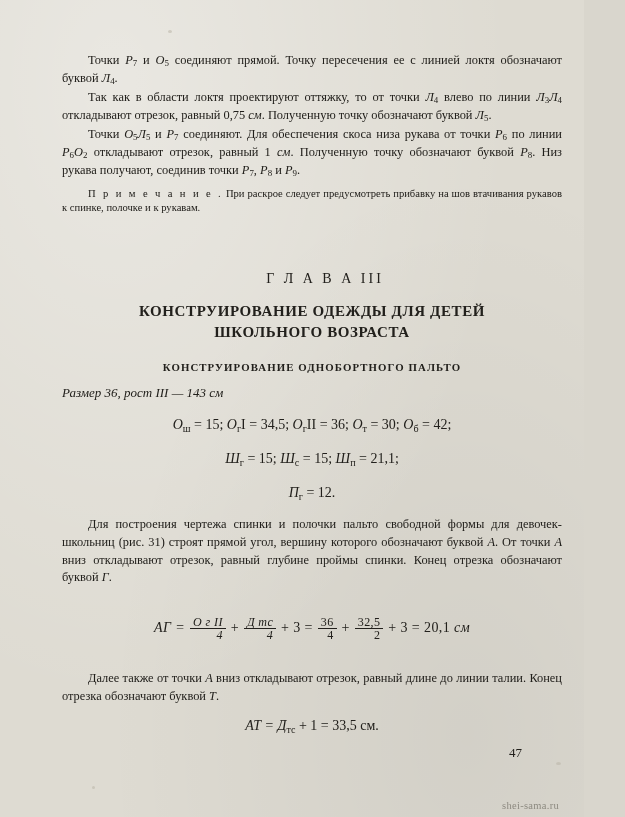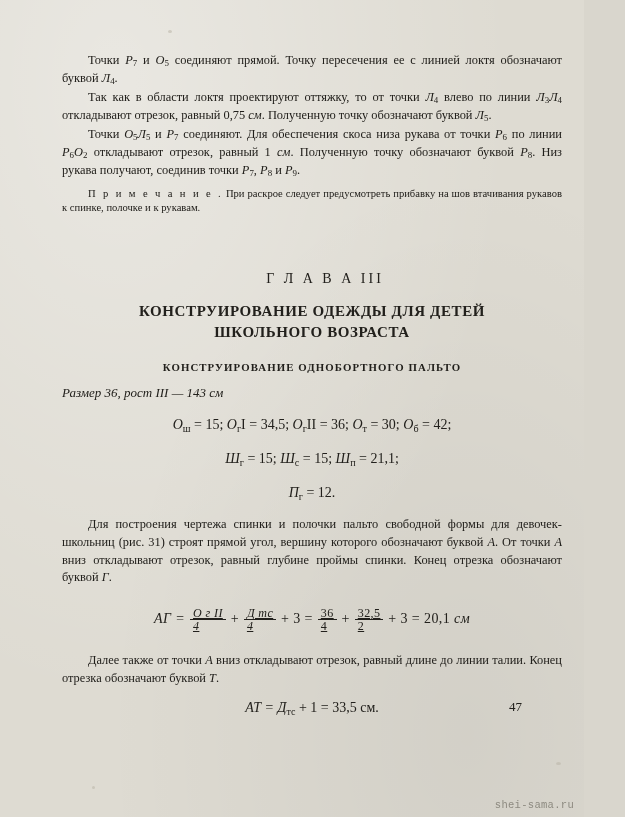"О г II" .frac { margin: 7px 1px -> 16px 1px; text-align: left -> right; text-decoration: underline -> none }
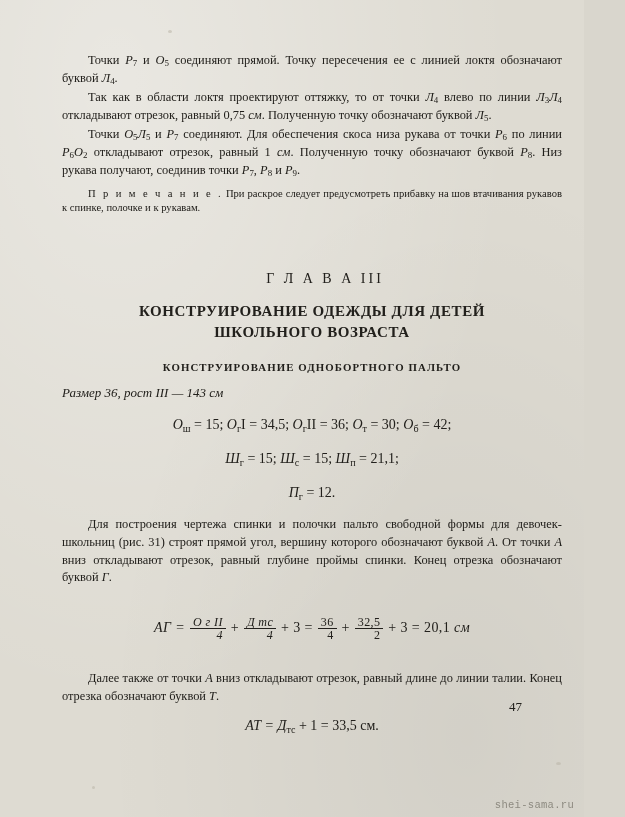"47" .pageno { top: 699px -> 745px }
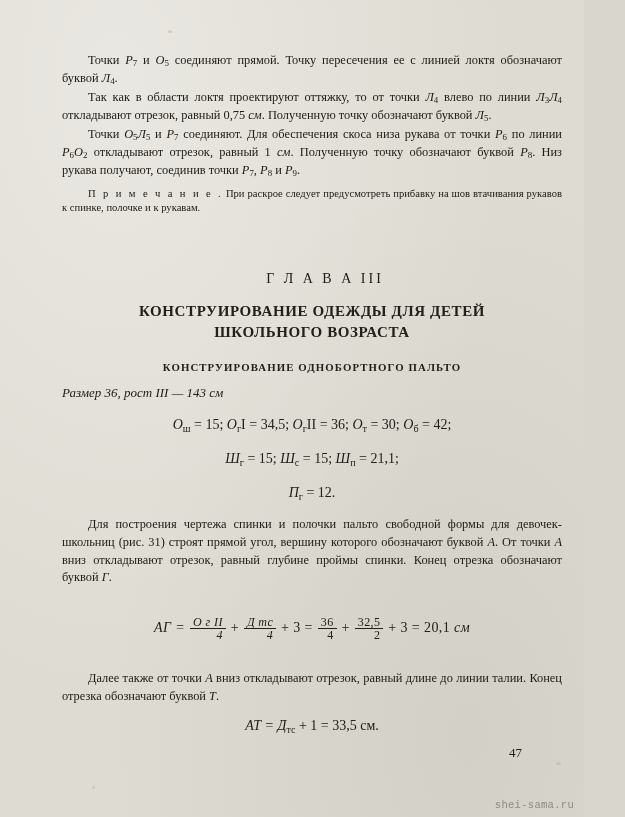"shei-sama.ru" .watermark { font-family: Liberation Mono, monospace -> Liberation Serif, serif; right: 10px -> 25px }
